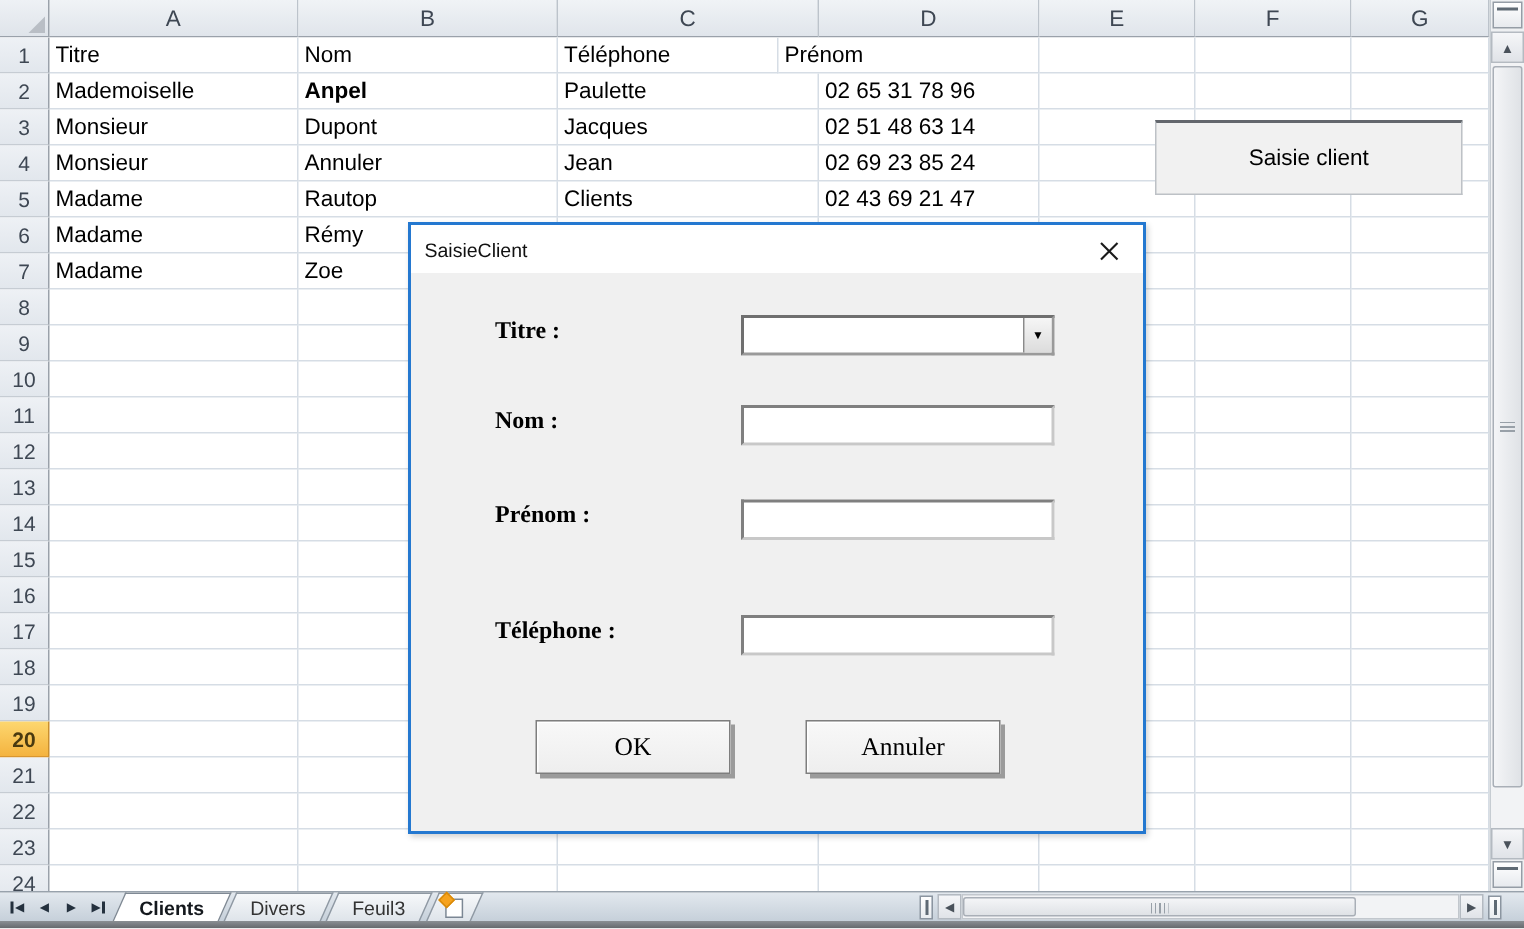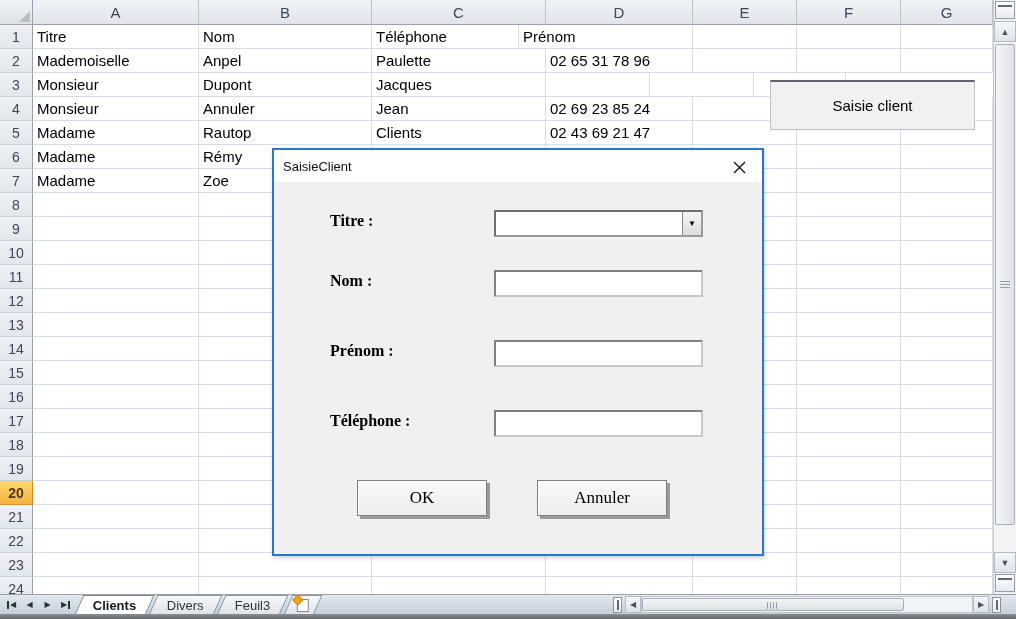"Anpel" div.cell { font-weight: none -> bold }
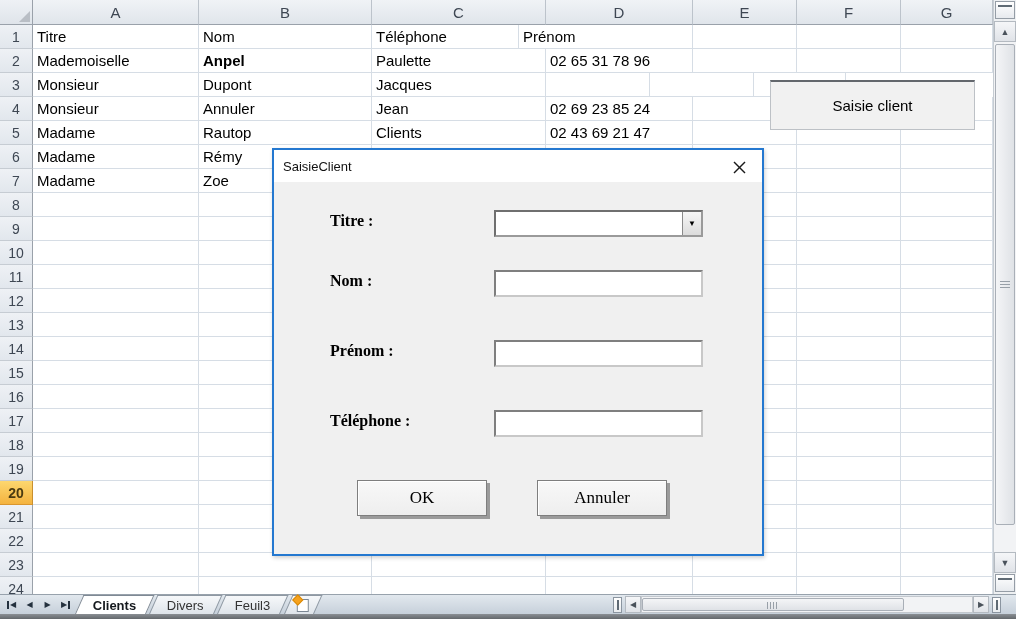"02 51 48 63 14" div.cell { html: none -> <div>02 51 48 63 14</div> }
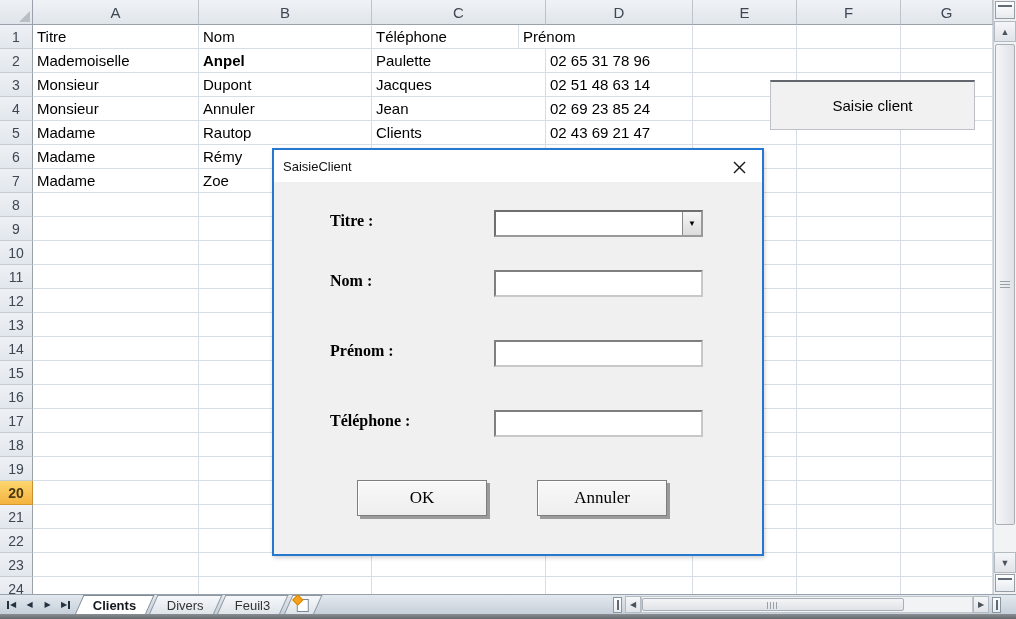"Prénom :" div.fieldrow { top: 158px -> 151px }
